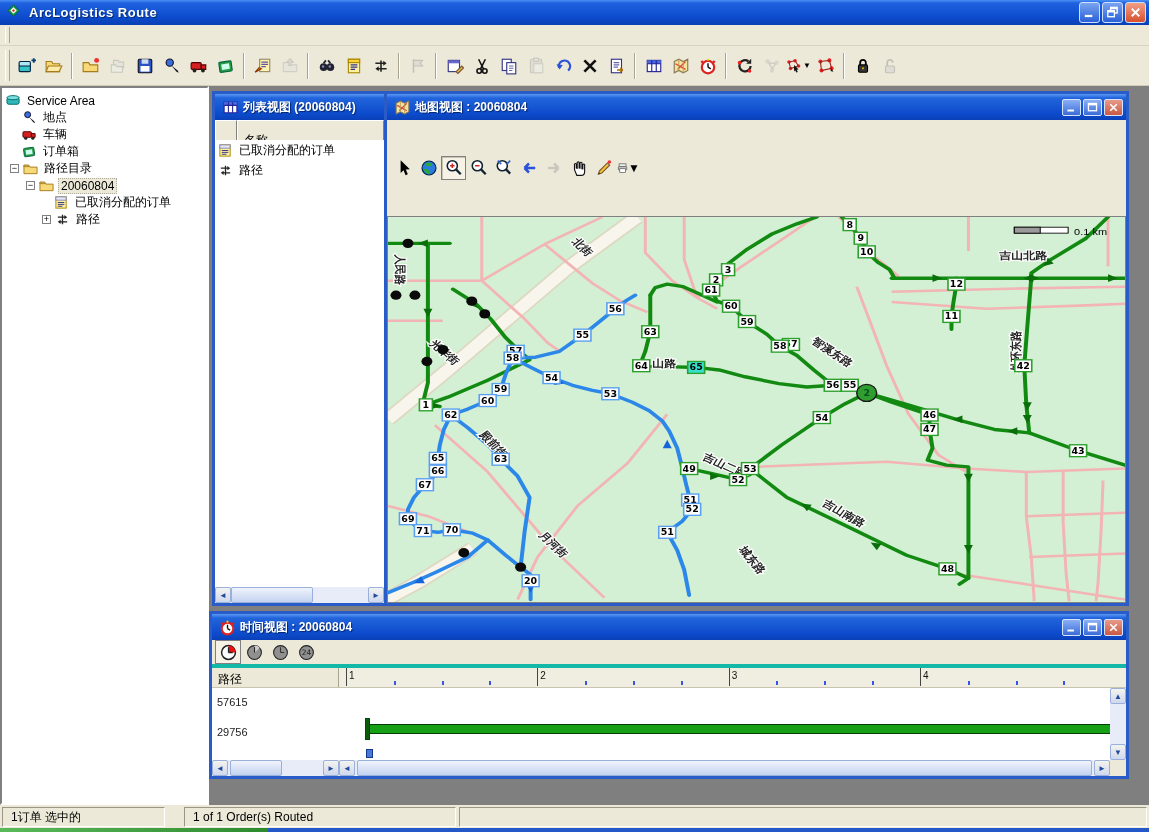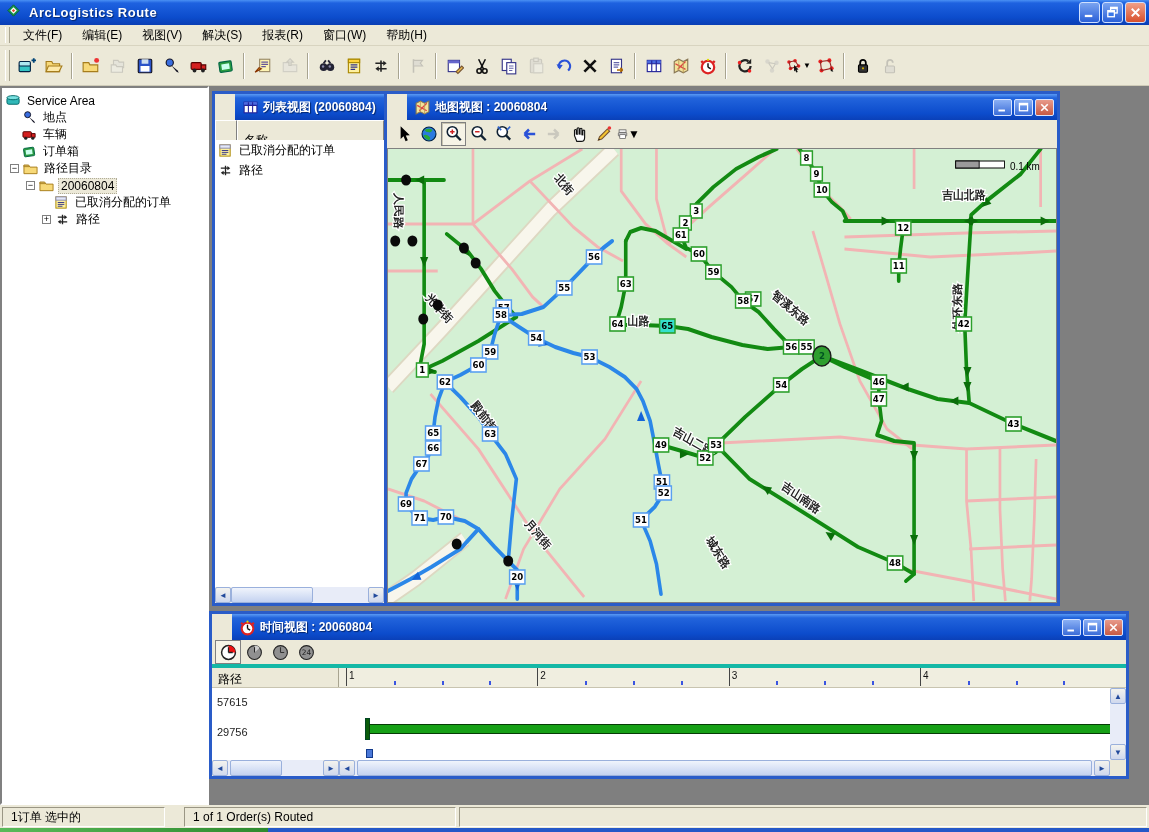"文件(F) 编辑(E) 视图(V) 解决(S) 报表(R)" span { html: <span><span>文件(F)</span><span>编辑(E)</span><span>视图(V)</span><span>解决(S)</span><span>报表(R)</span><span>窗口(W)</span><span>帮助(H)</span></span> -> none }
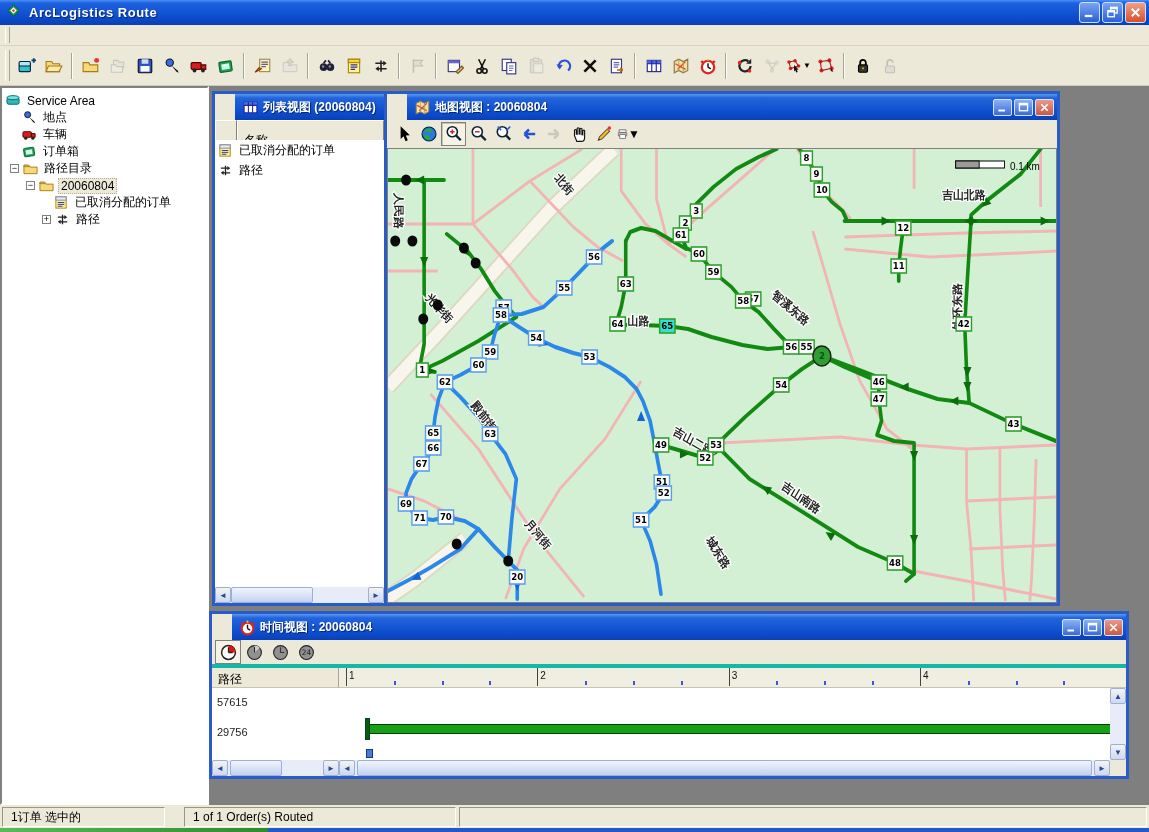"列表视图 (20060804)" .wtitle { margin-left: 20px -> none }
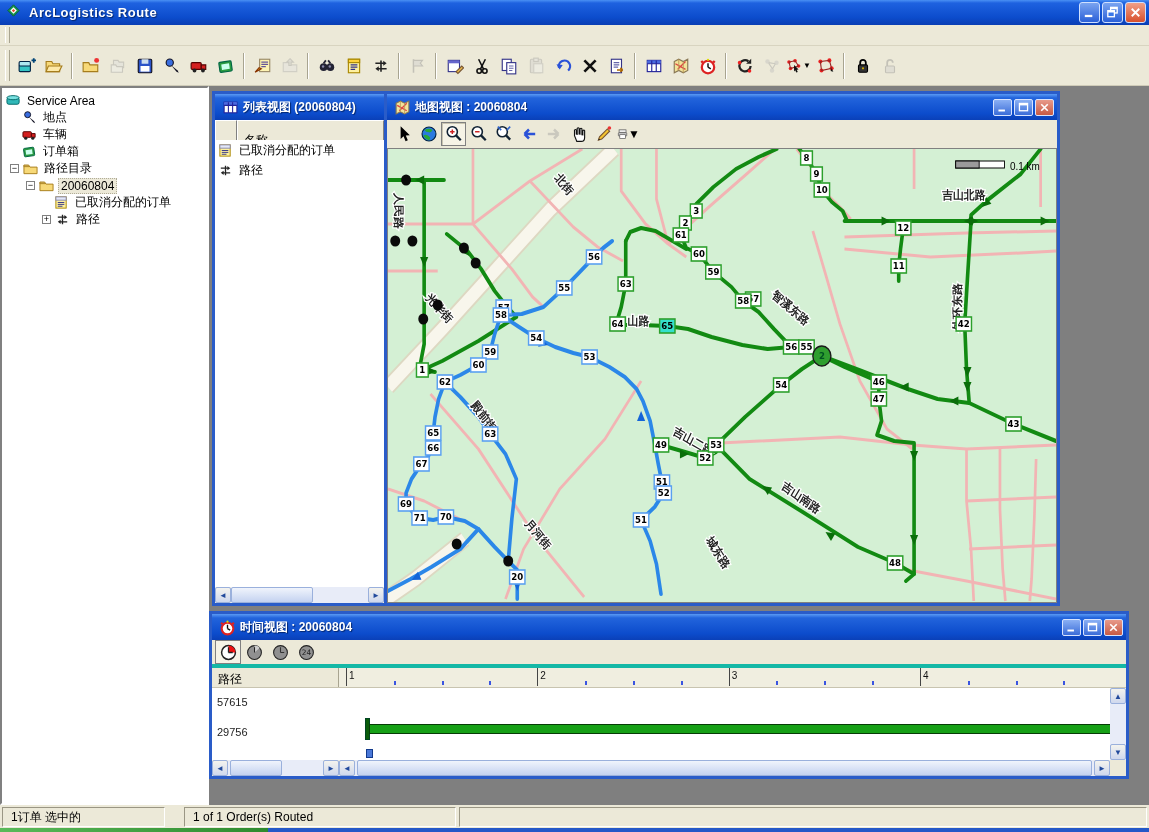"地图视图 : 20060804" div.window { gap: none -> 34px; width: 676px -> 745px }
